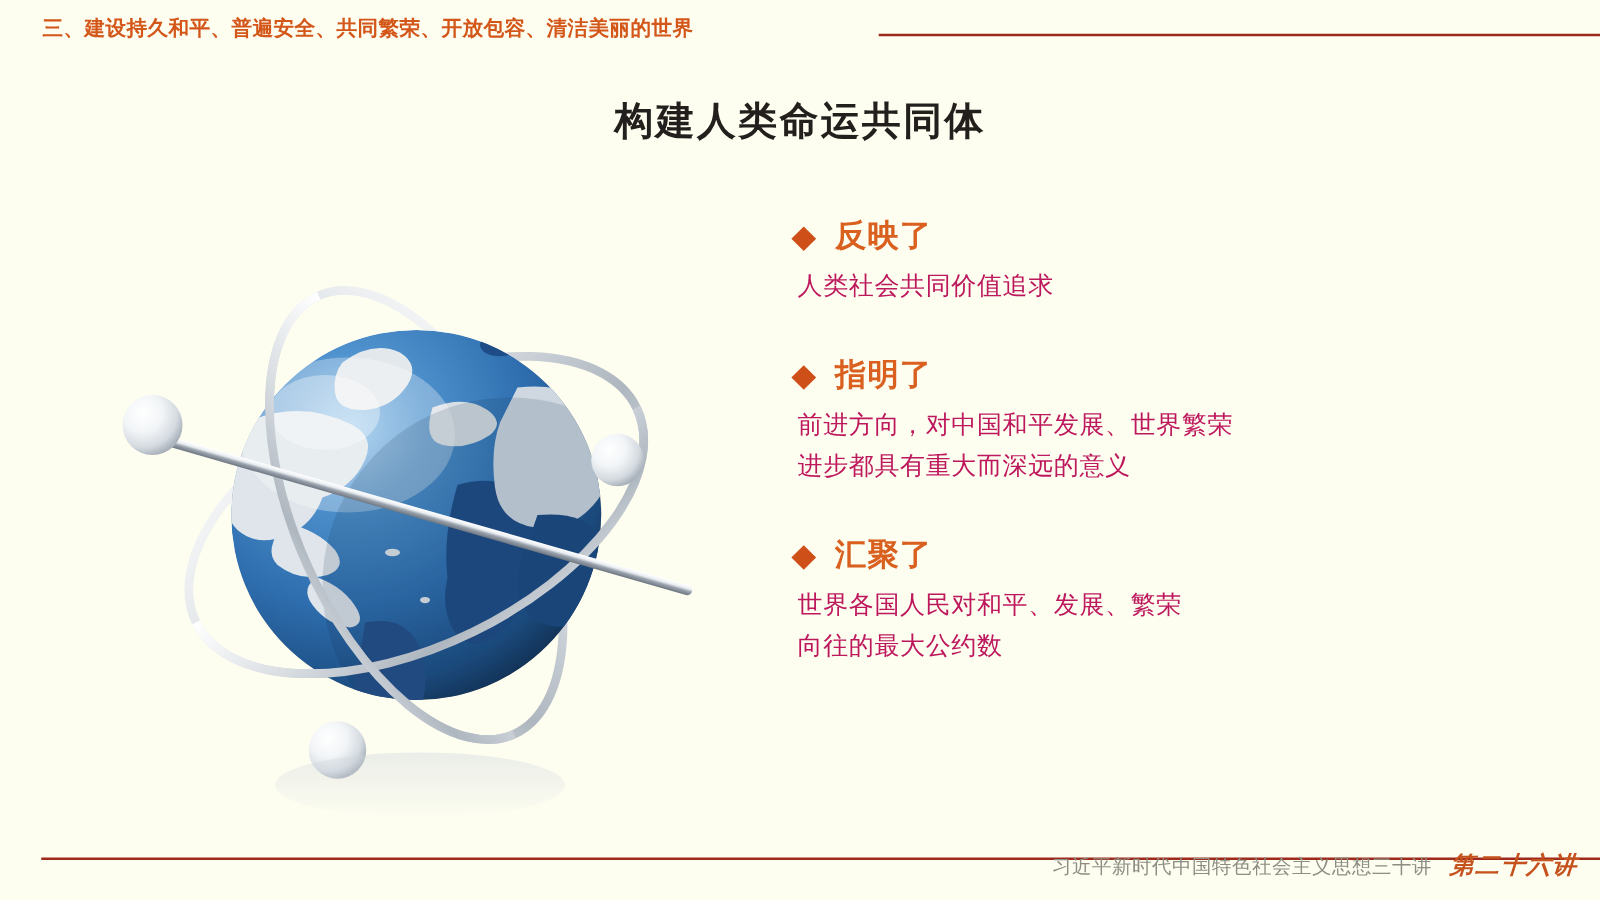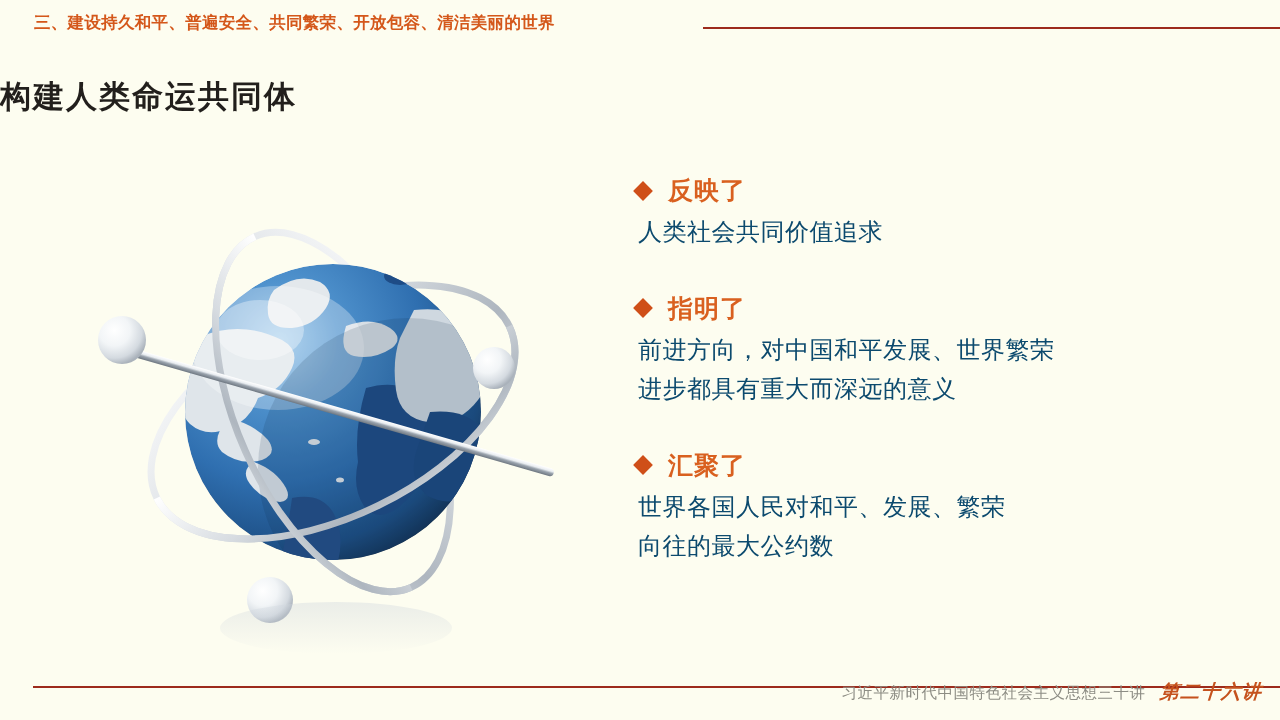"构建人类命运共同体" .slide-title { text-align: left -> center }
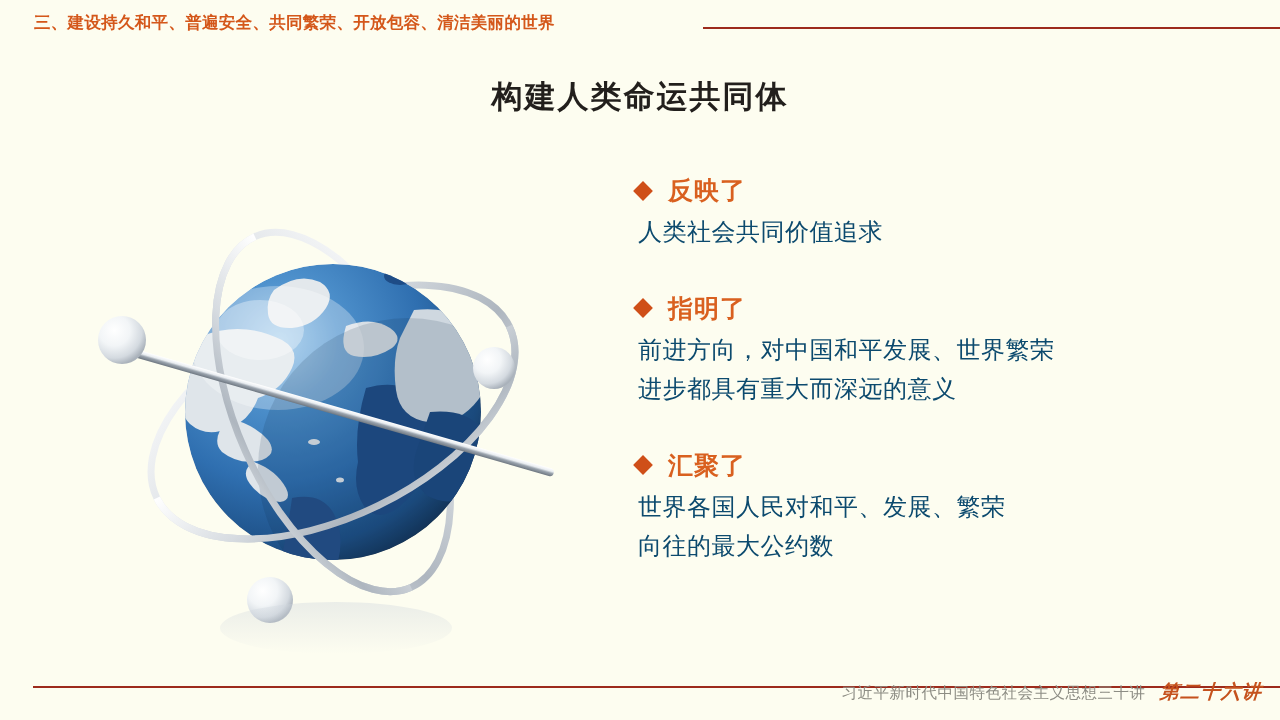"反映了" .bullet-head { font-family: none -> Liberation Mono, monospace }
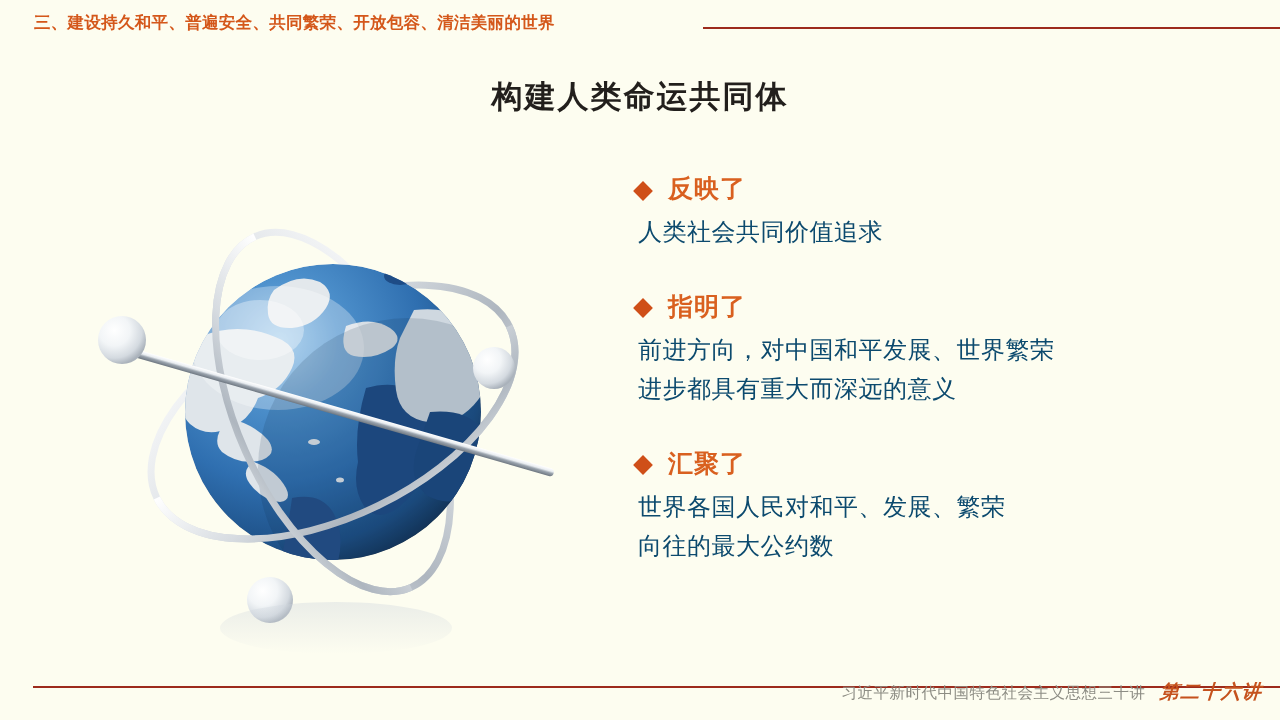"人类社会共同价值追求" .bullet-line { color: #0c4a6e -> #be185d; font-size: 24px -> 20px }
